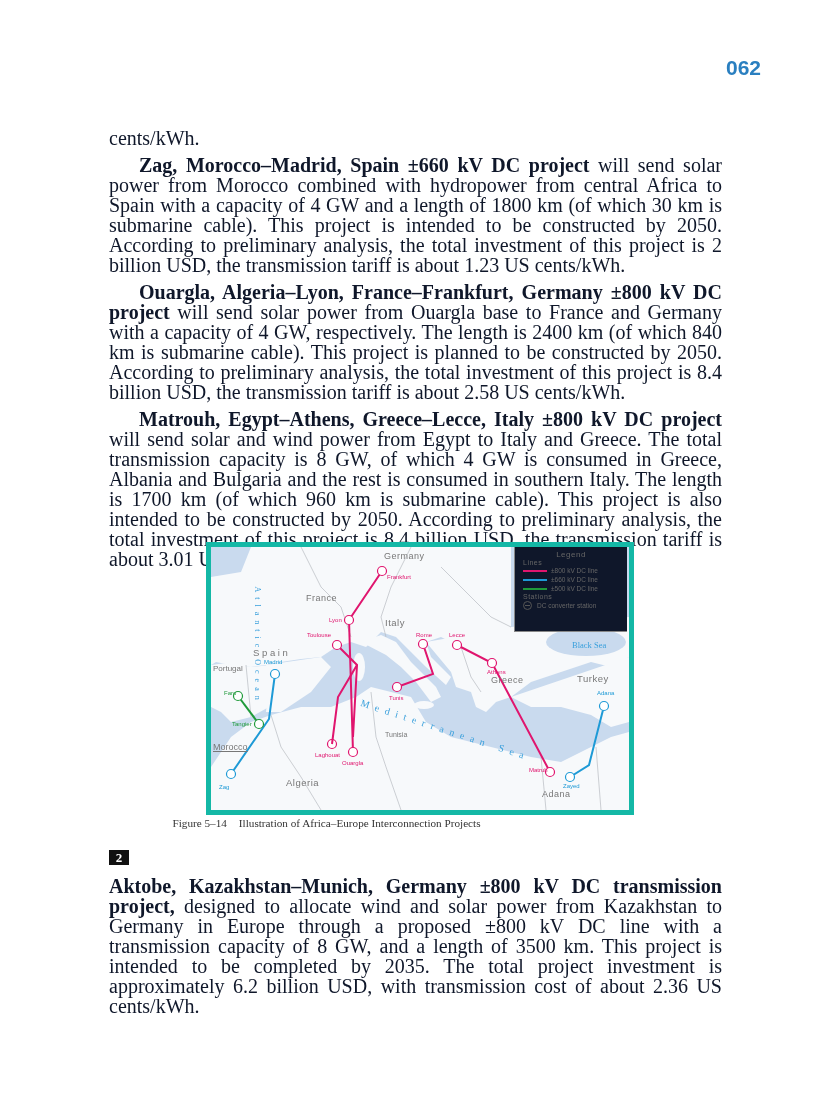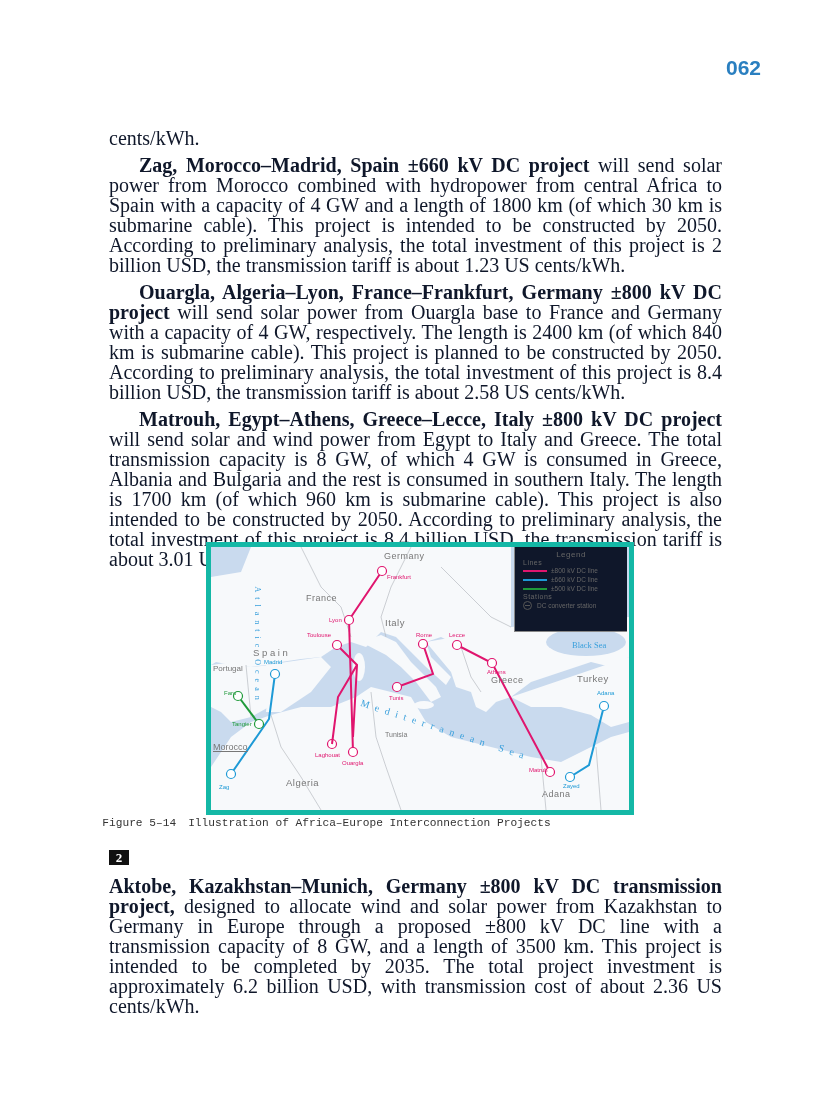"Figure 5–14 Illustration of" .caption { font-family: Liberation Mono, monospace -> Liberation Serif, serif }
